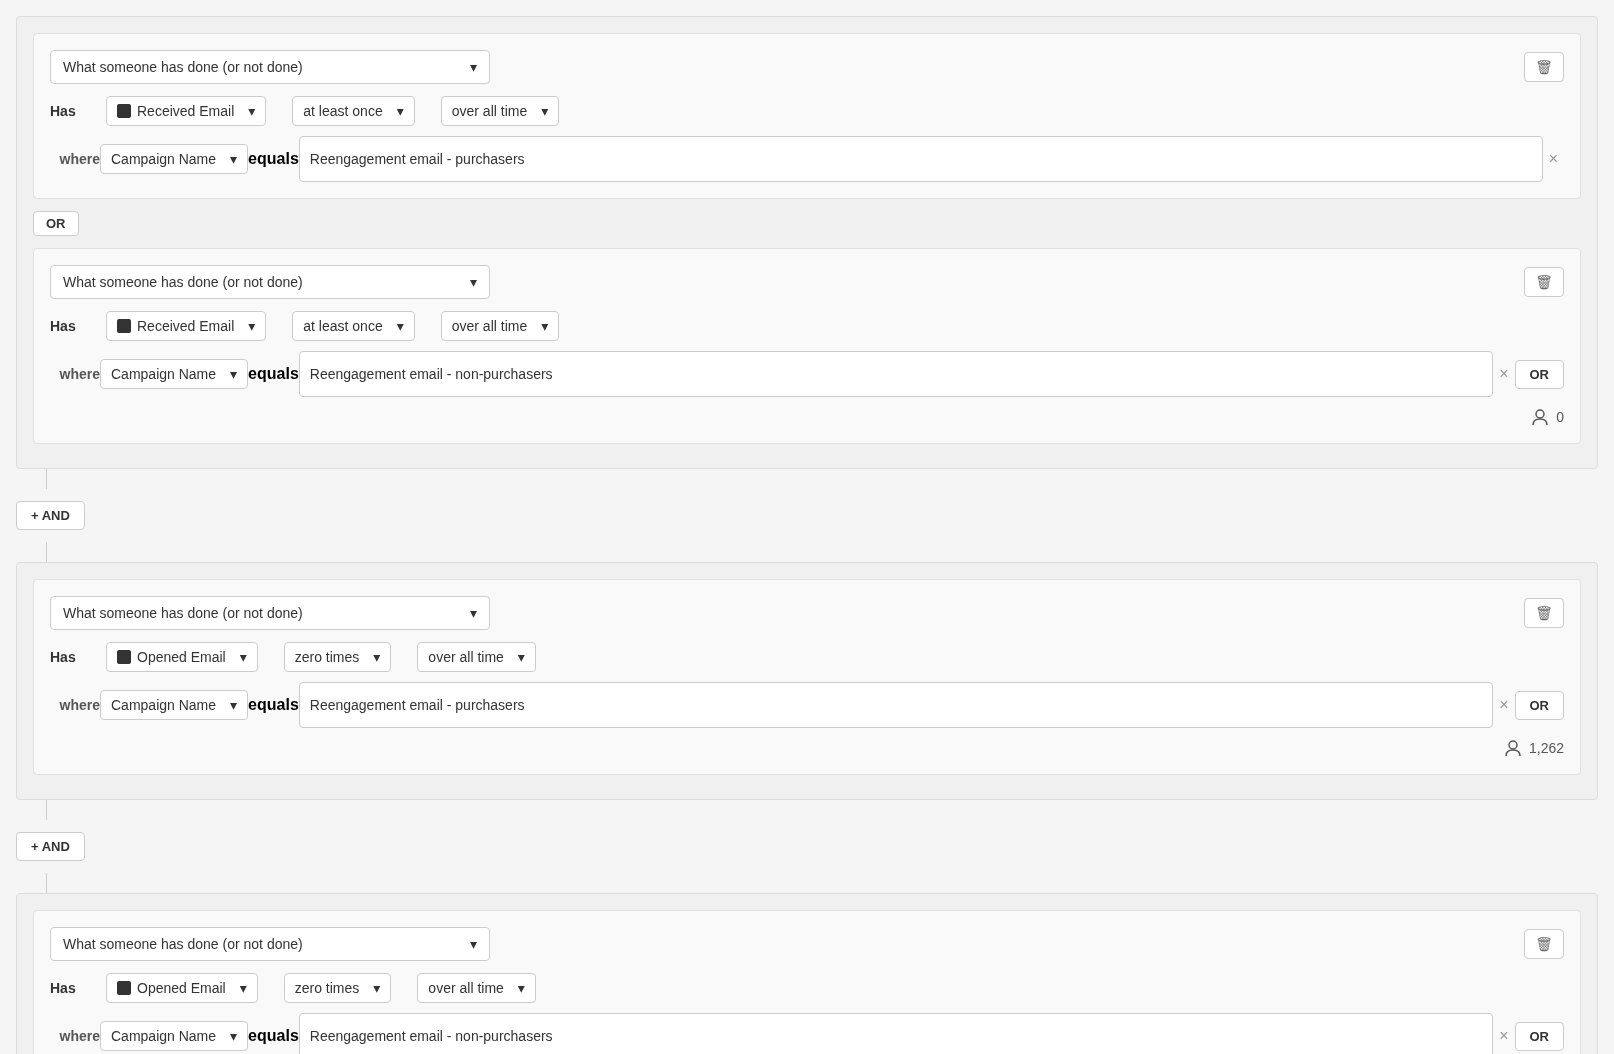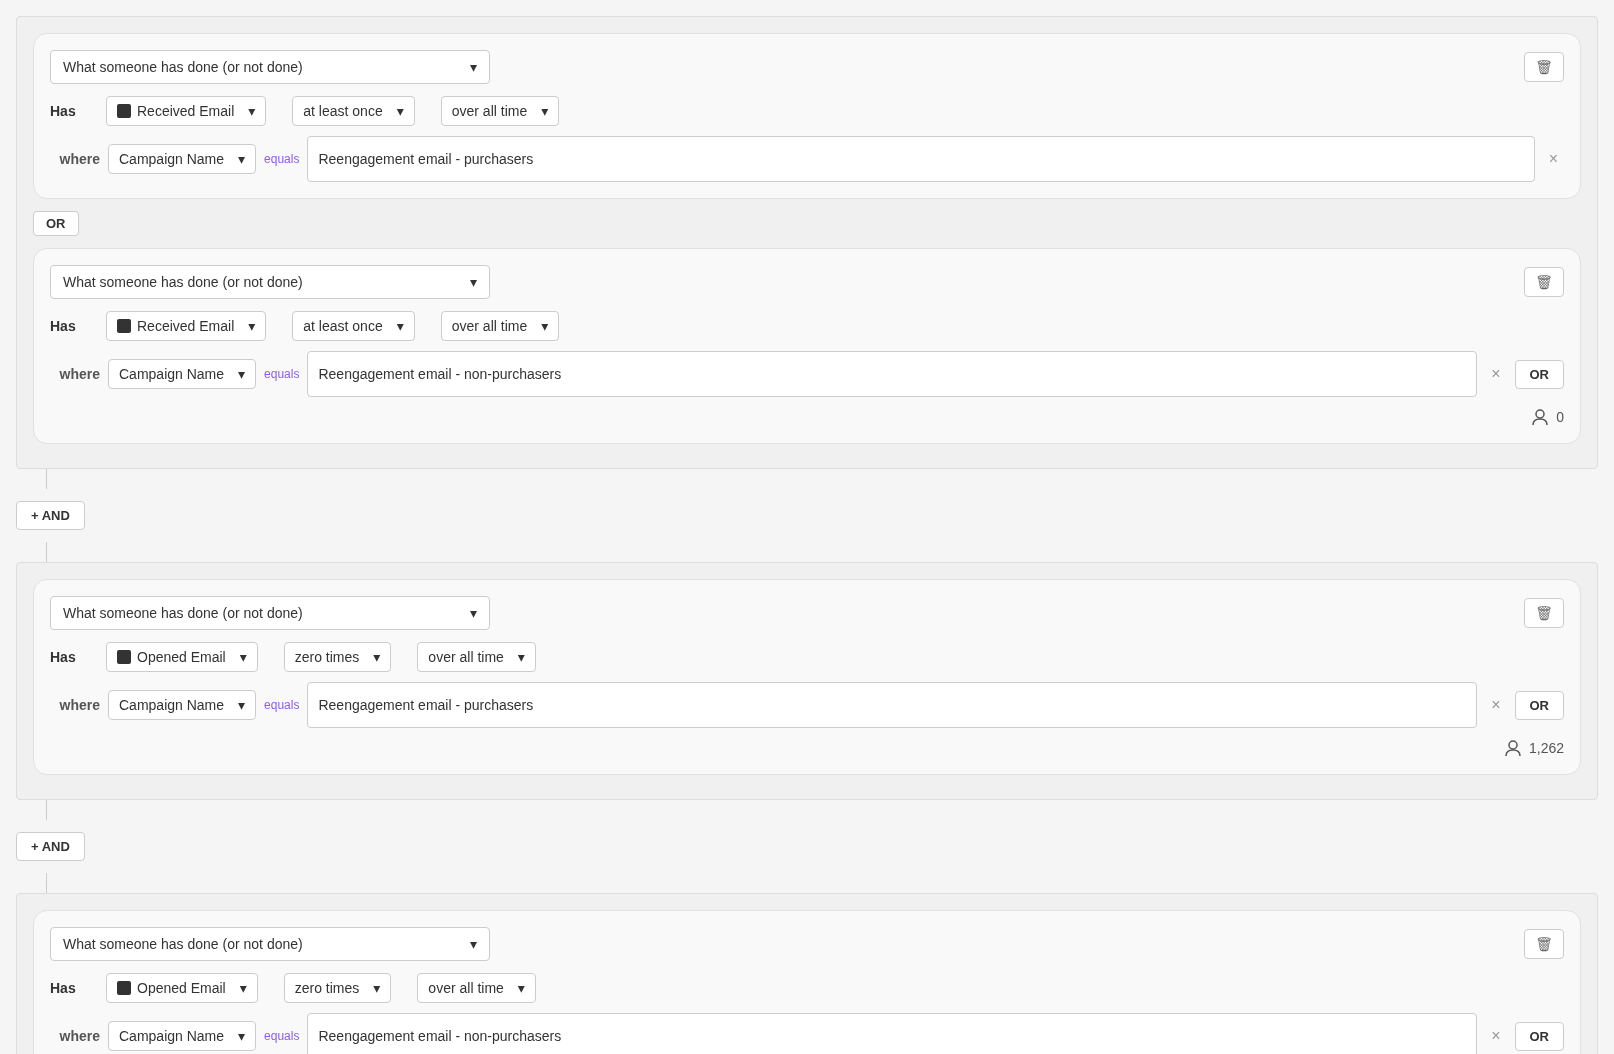"What someone has done (or" .condition-group-inner { border-radius: 14px -> 4px }
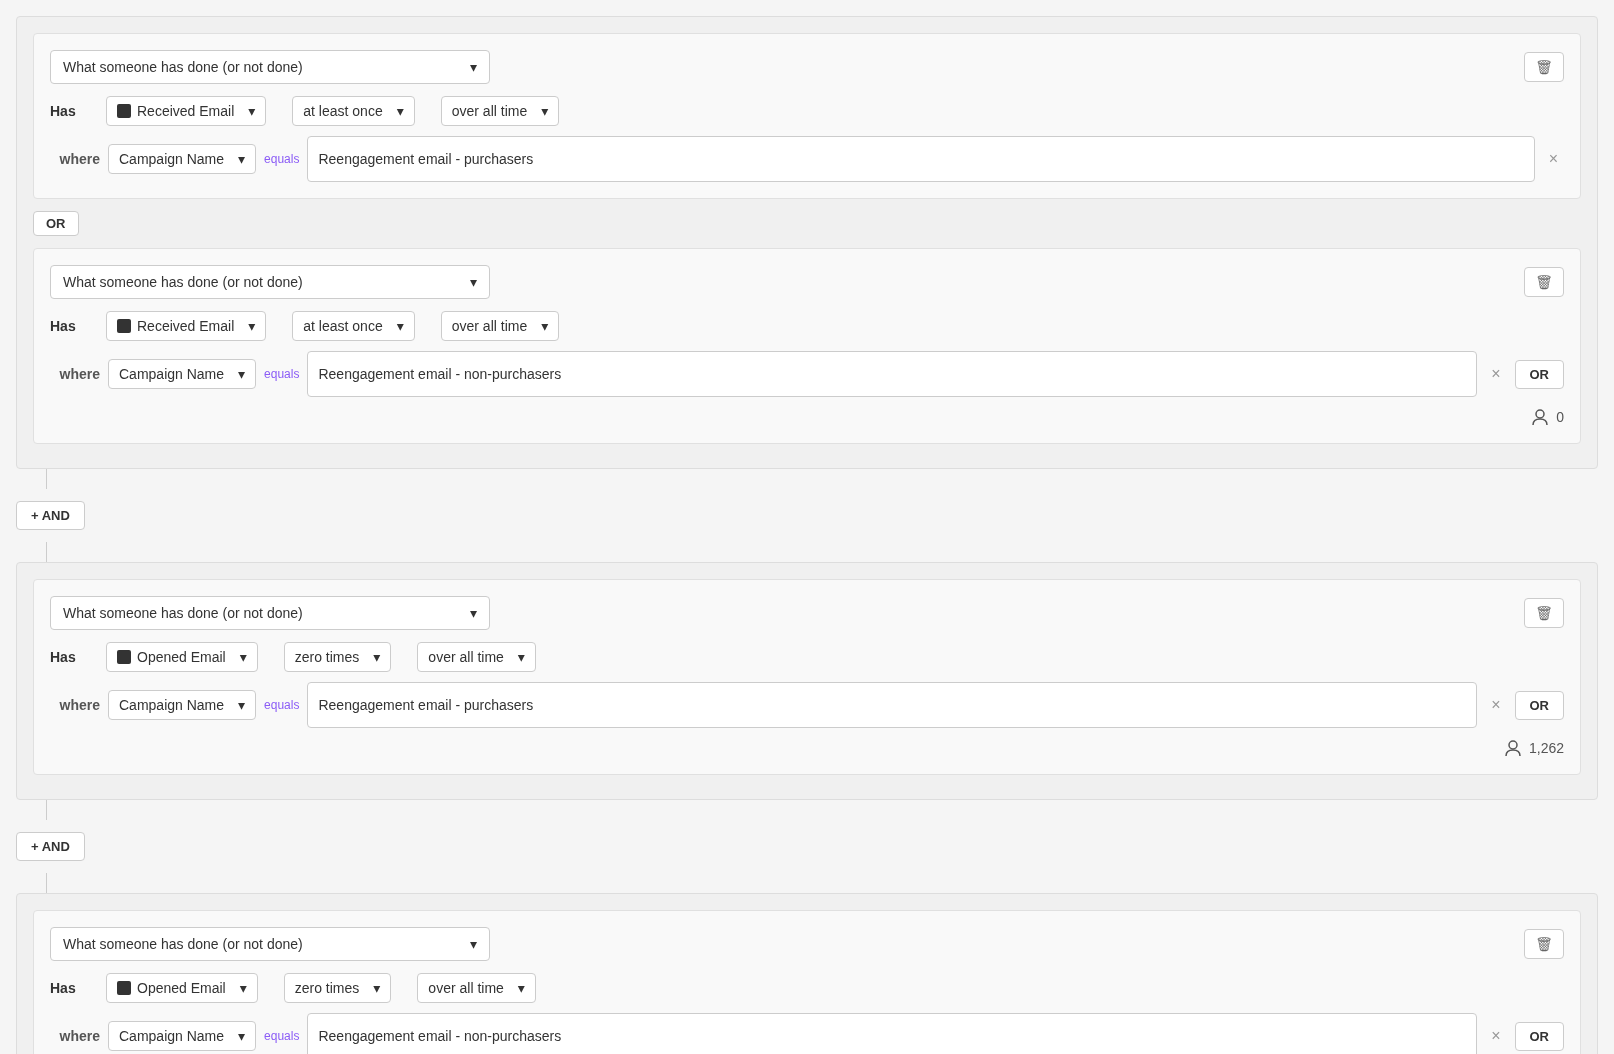"where" .where-row { gap: 8px -> none }
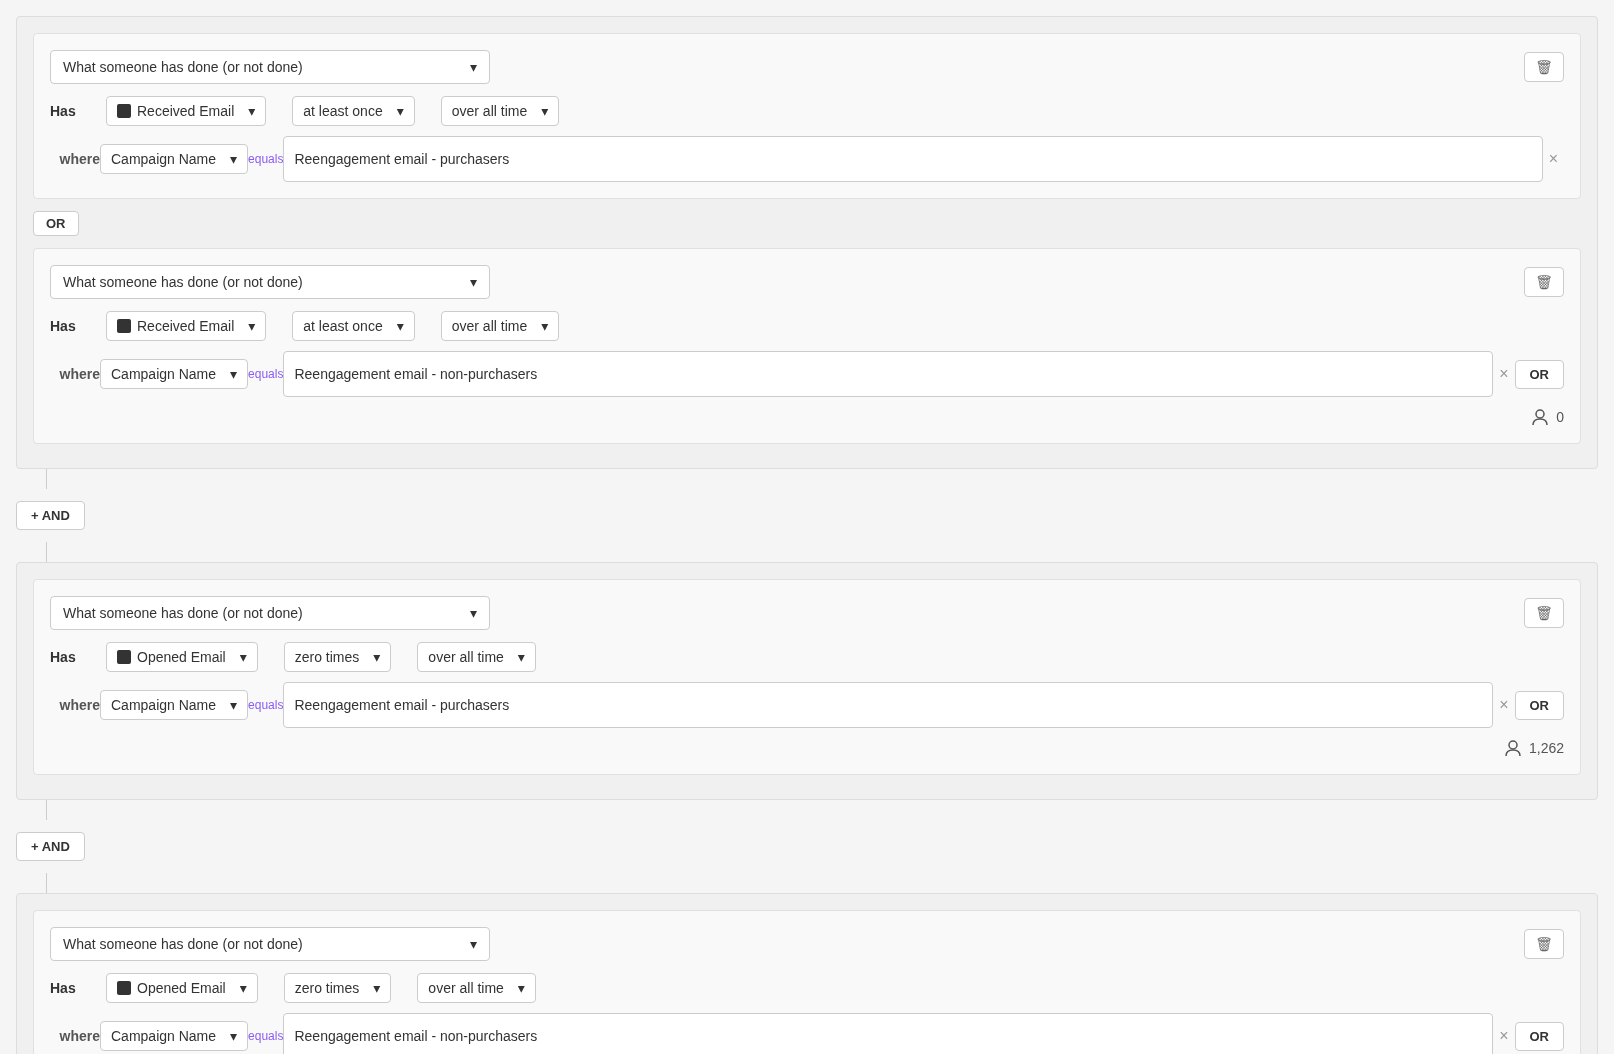"equals" .equals-label { color: #8b5cf6 -> #000000; font-size: 12px -> 16px; font-weight: 400 -> 700 }
